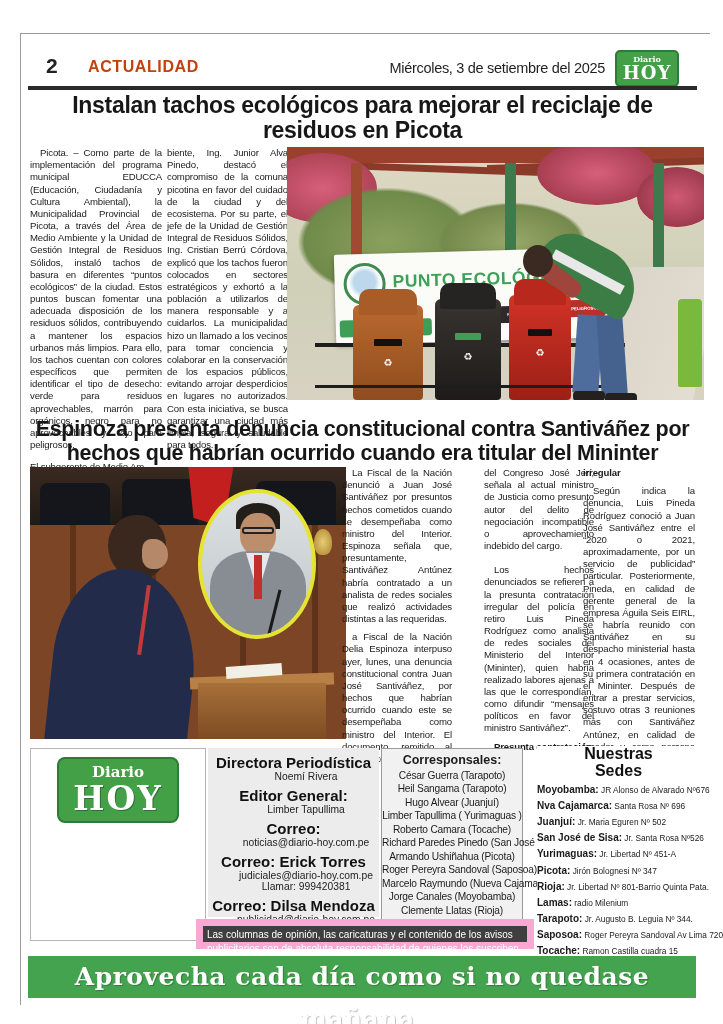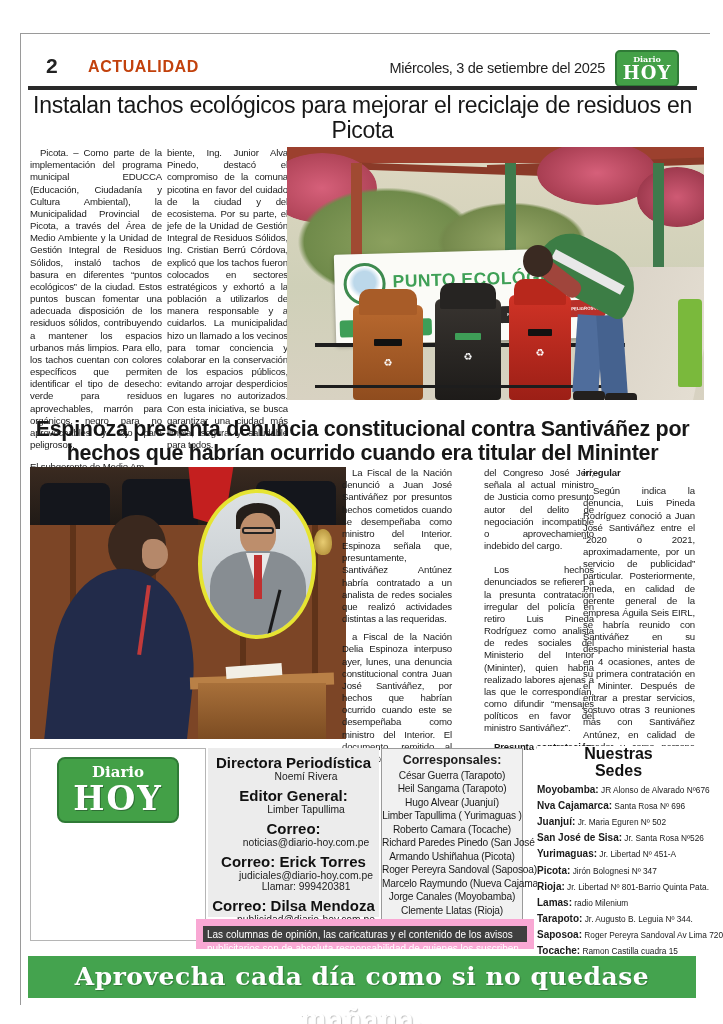"Instalan tachos ecológicos para mejorar" .a1-title { font-weight: normal -> bold }
